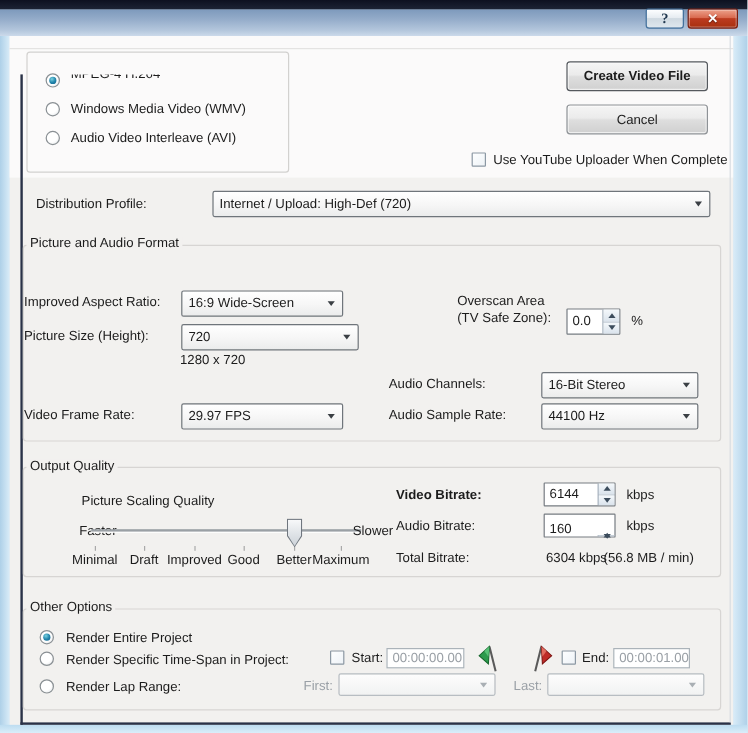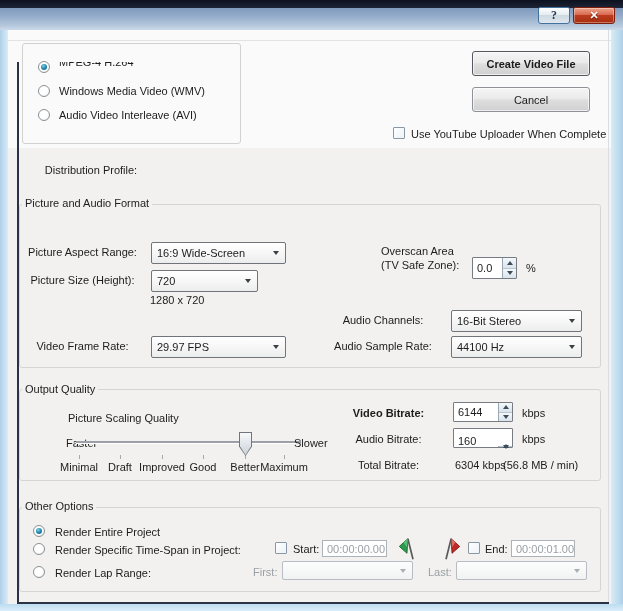"Distribution Profile:" .lbl.right { text-align: center -> left }
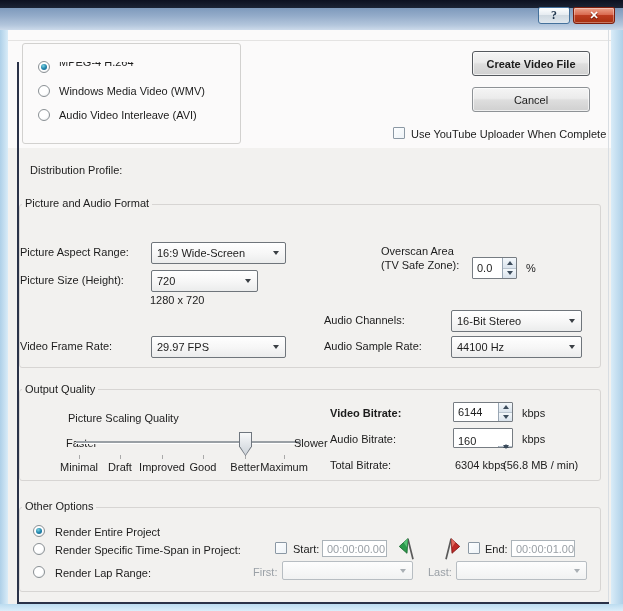"Internet / Upload: High-Def (720)" div.combo { html: none -> <div> <span>Internet / Upload: High-Def (720)</span> <i></i> </div> }
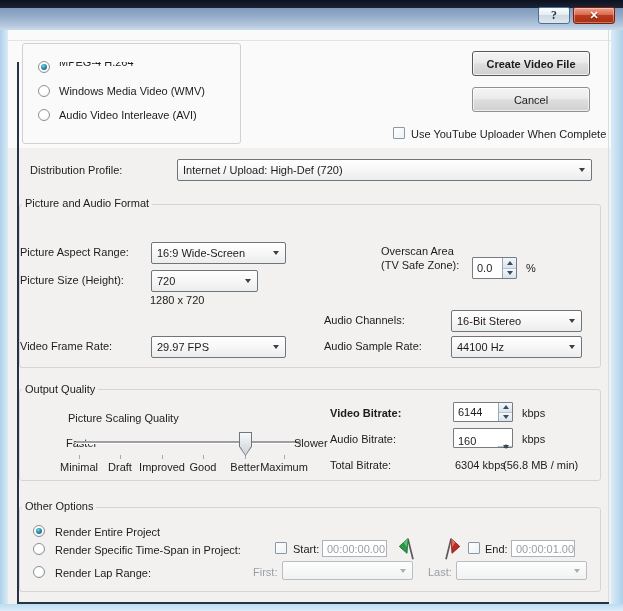"Picture Aspect Range:" div.lbl { text: Picture Aspect Range -> Improved Aspect Ratio }
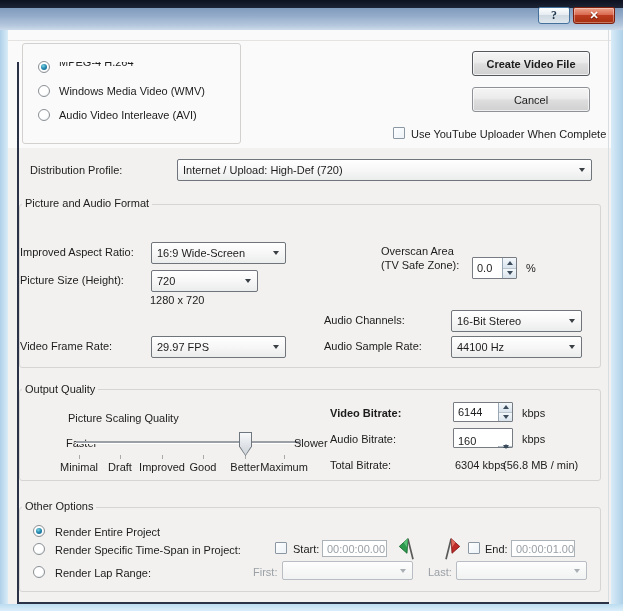"720" div.combo { width: 107px -> 148px }
